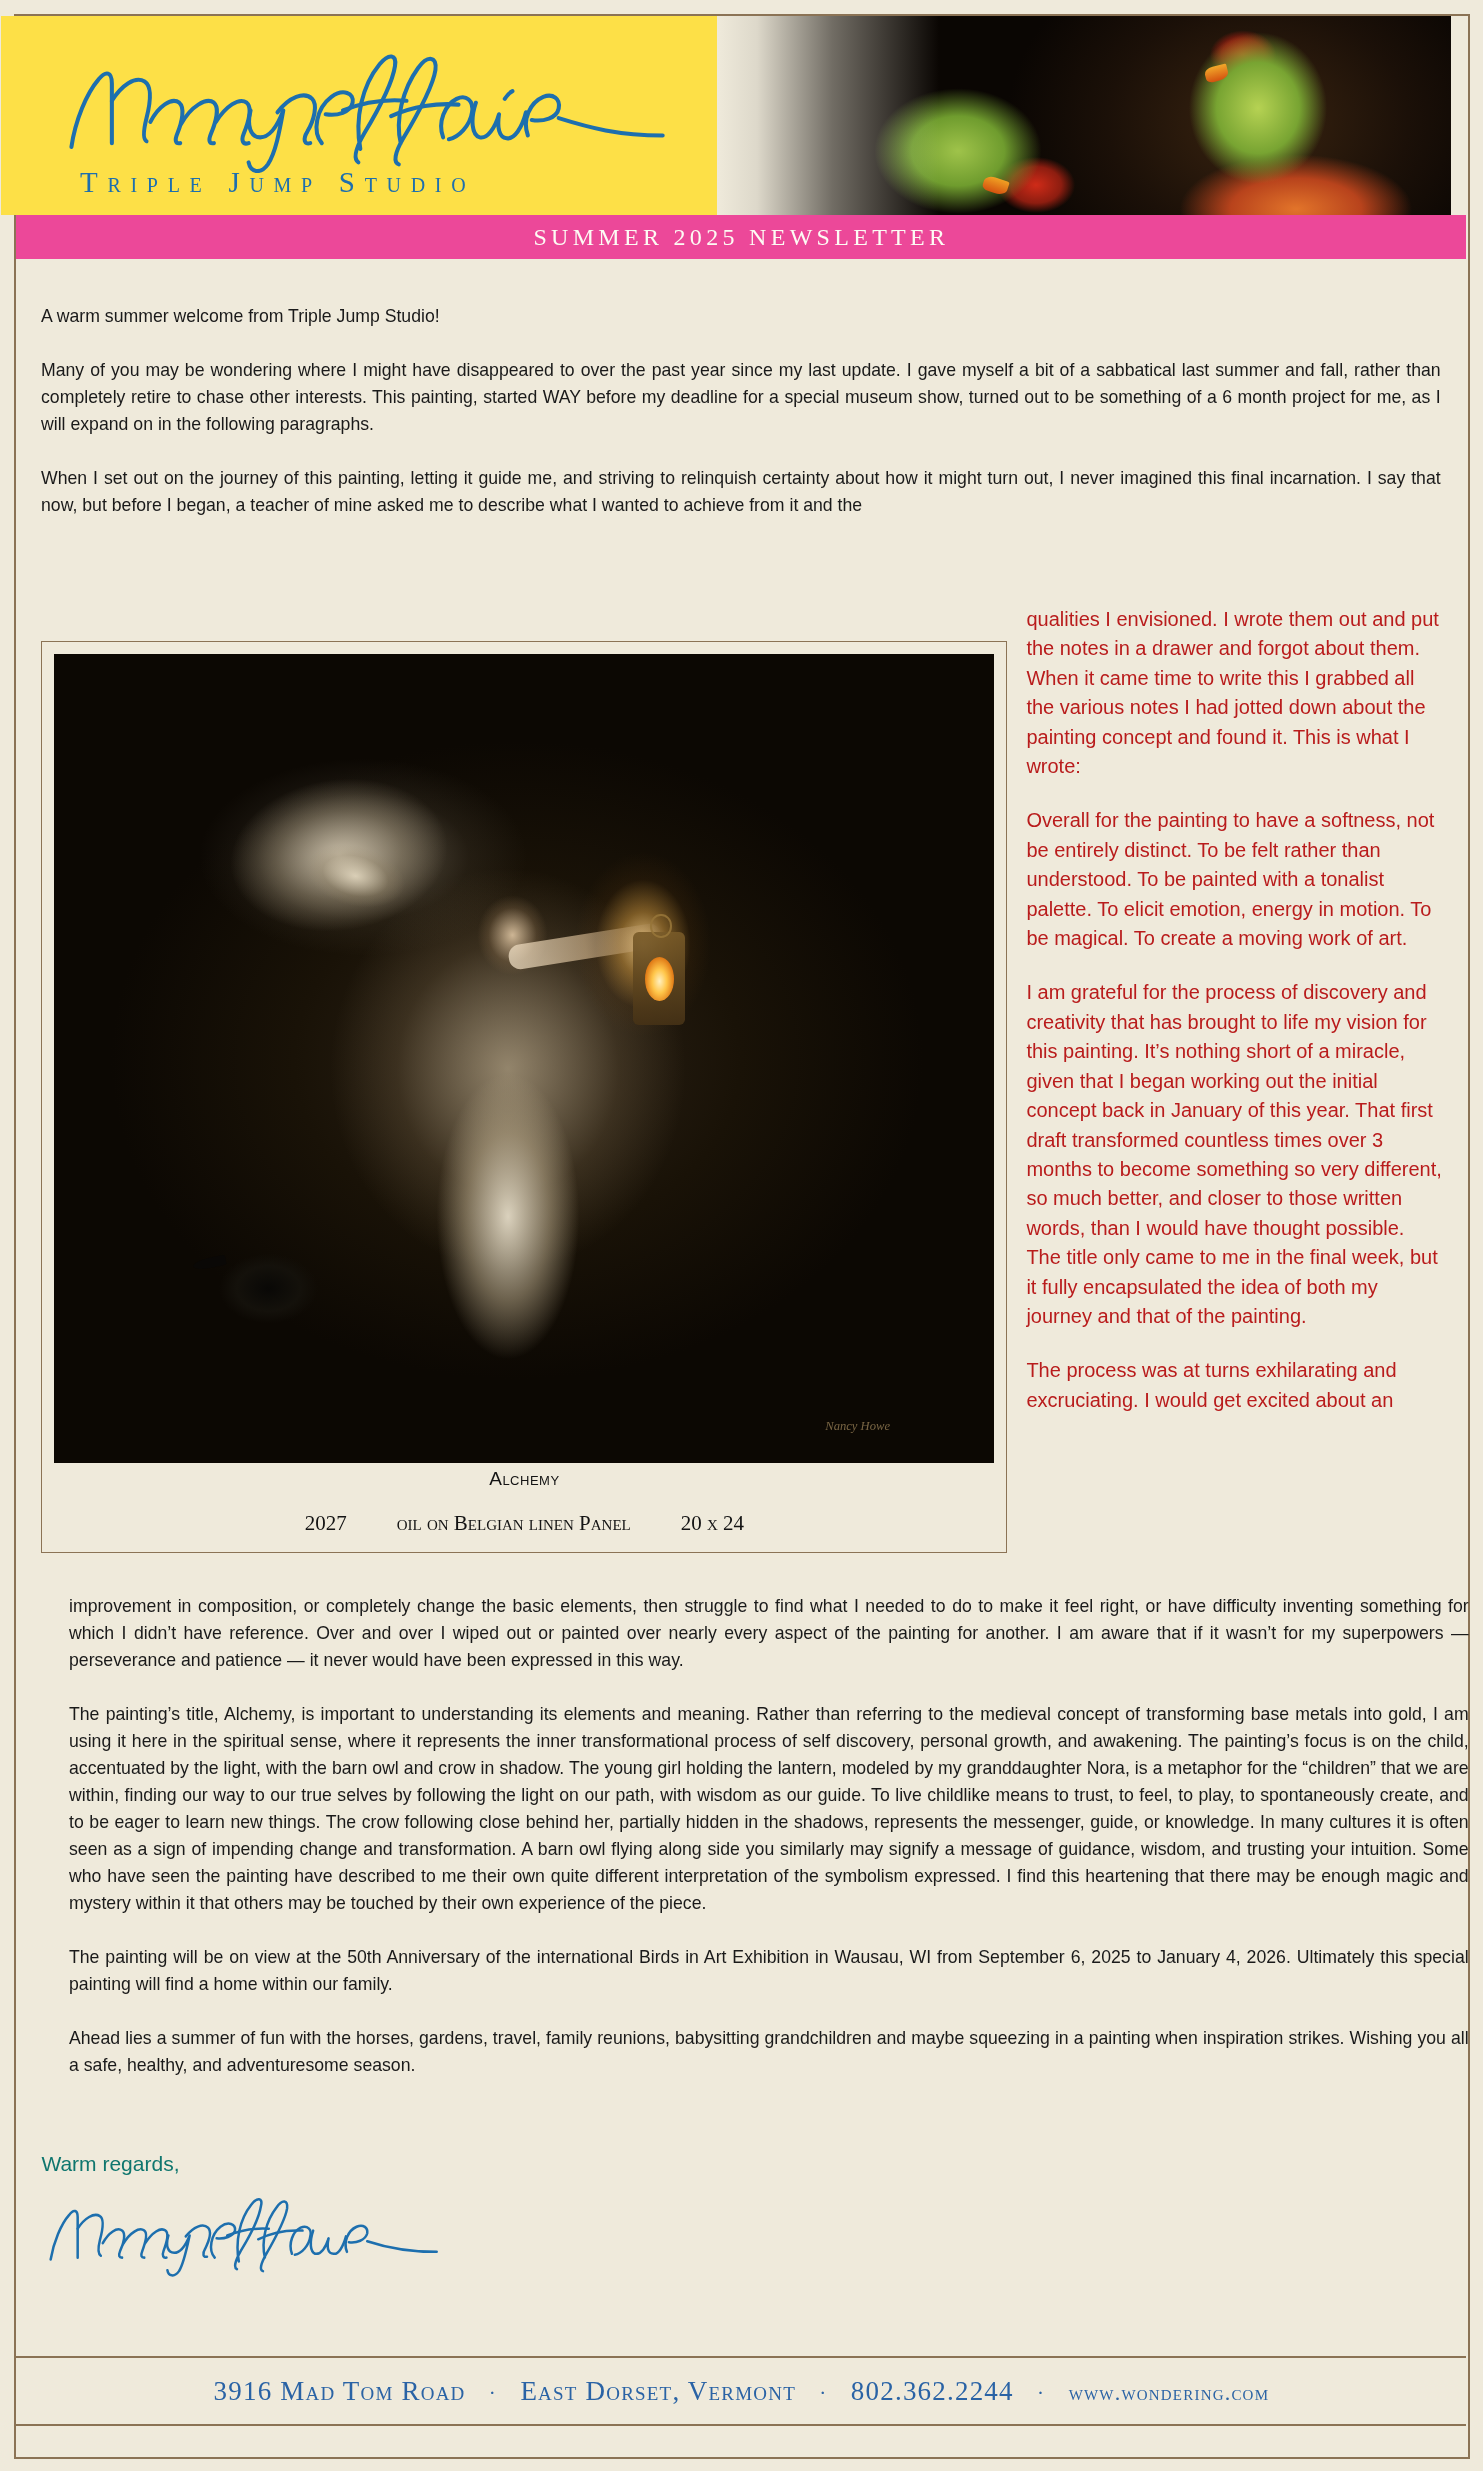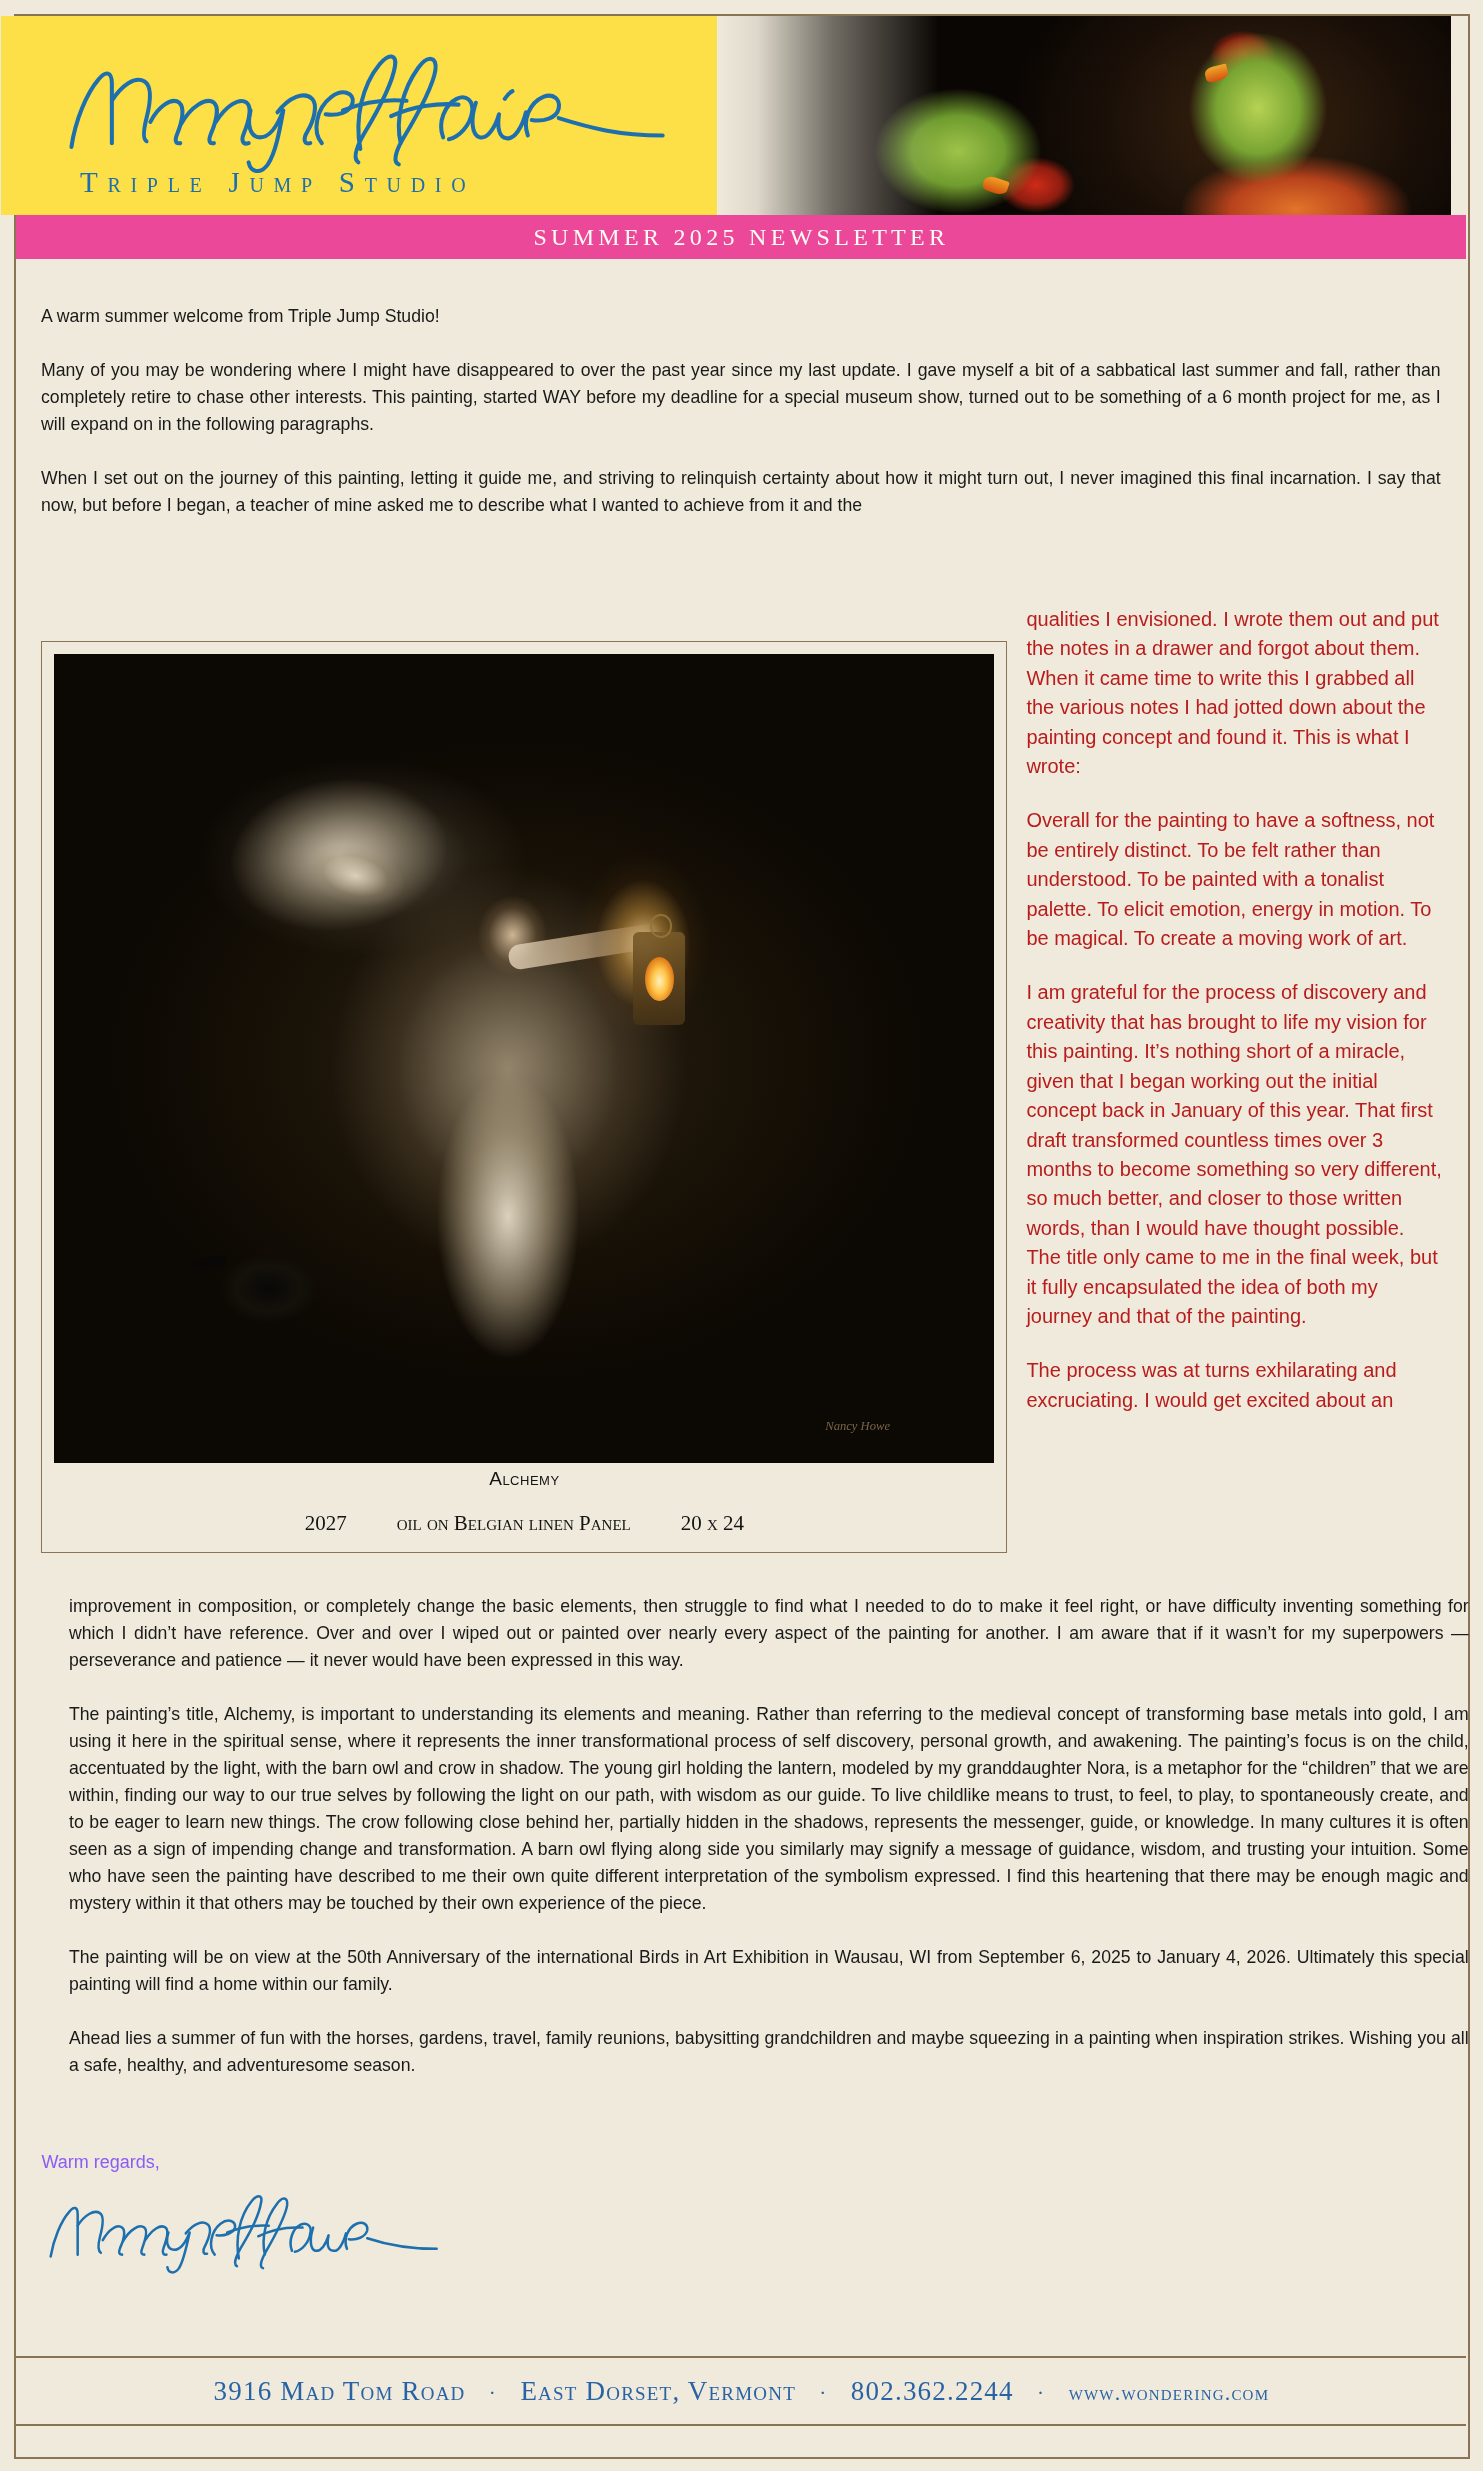"Warm regards," .signoff-text { color: #8b5cf6 -> #0f766e; font-size: 18px -> 21px }
